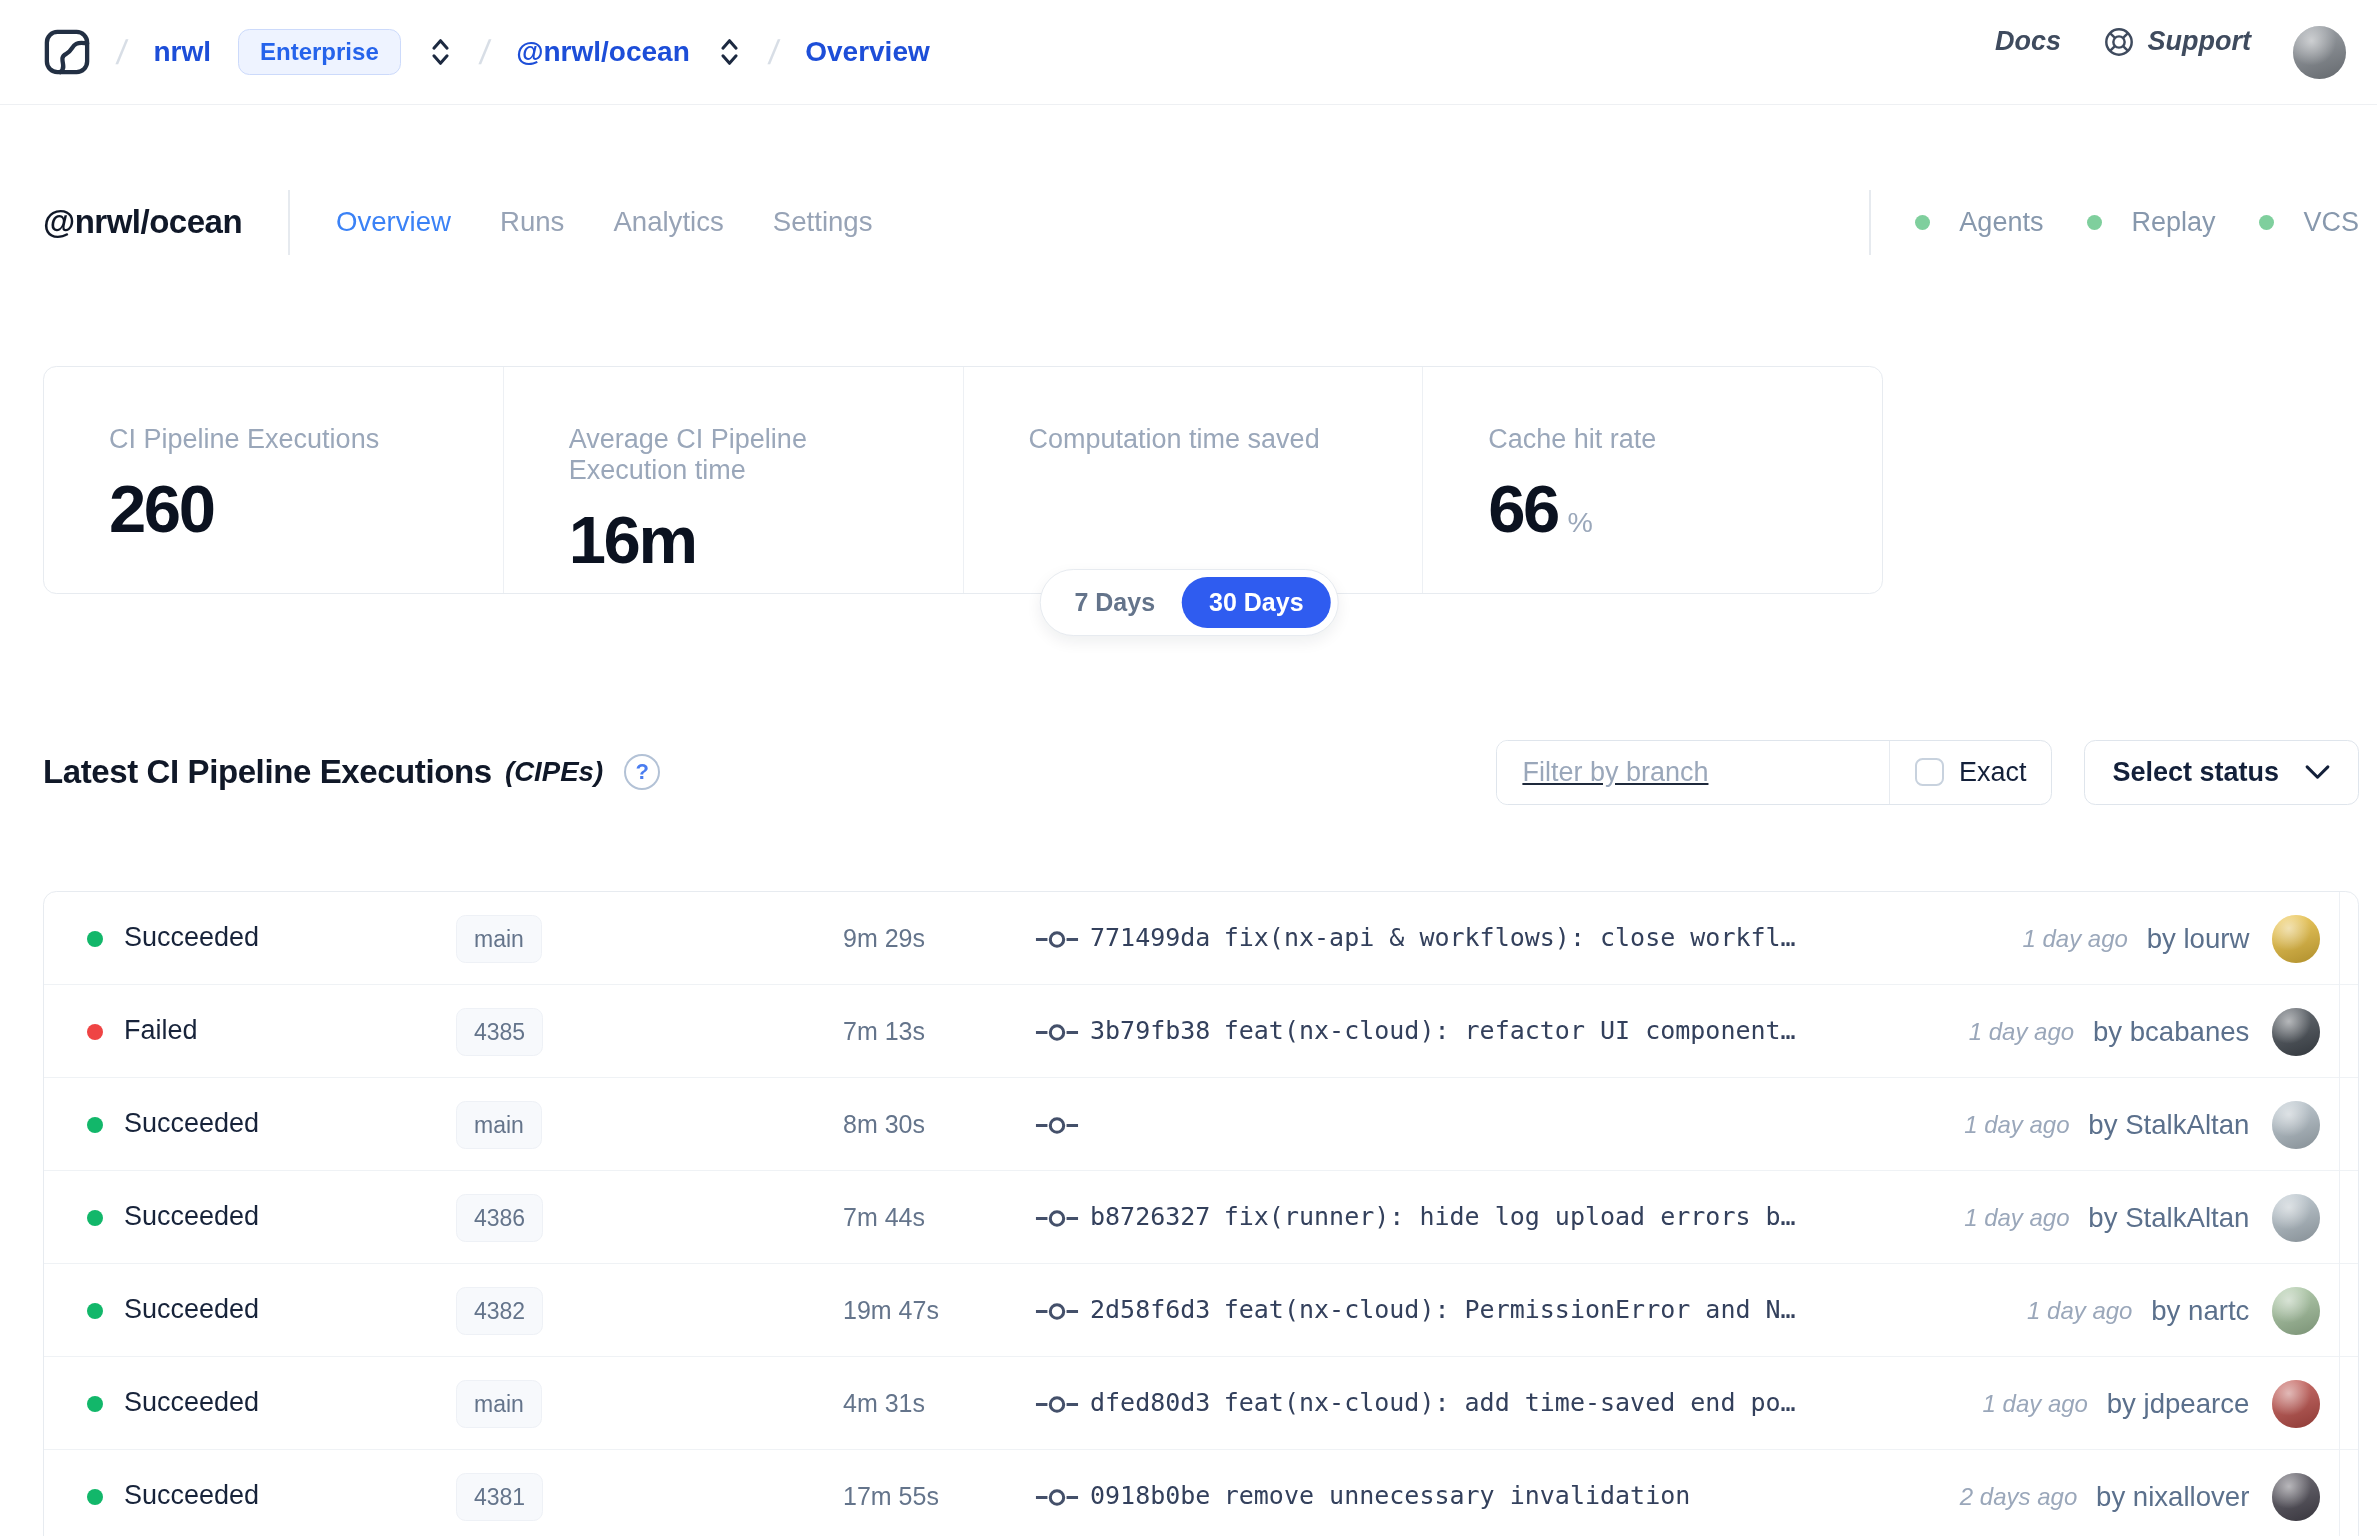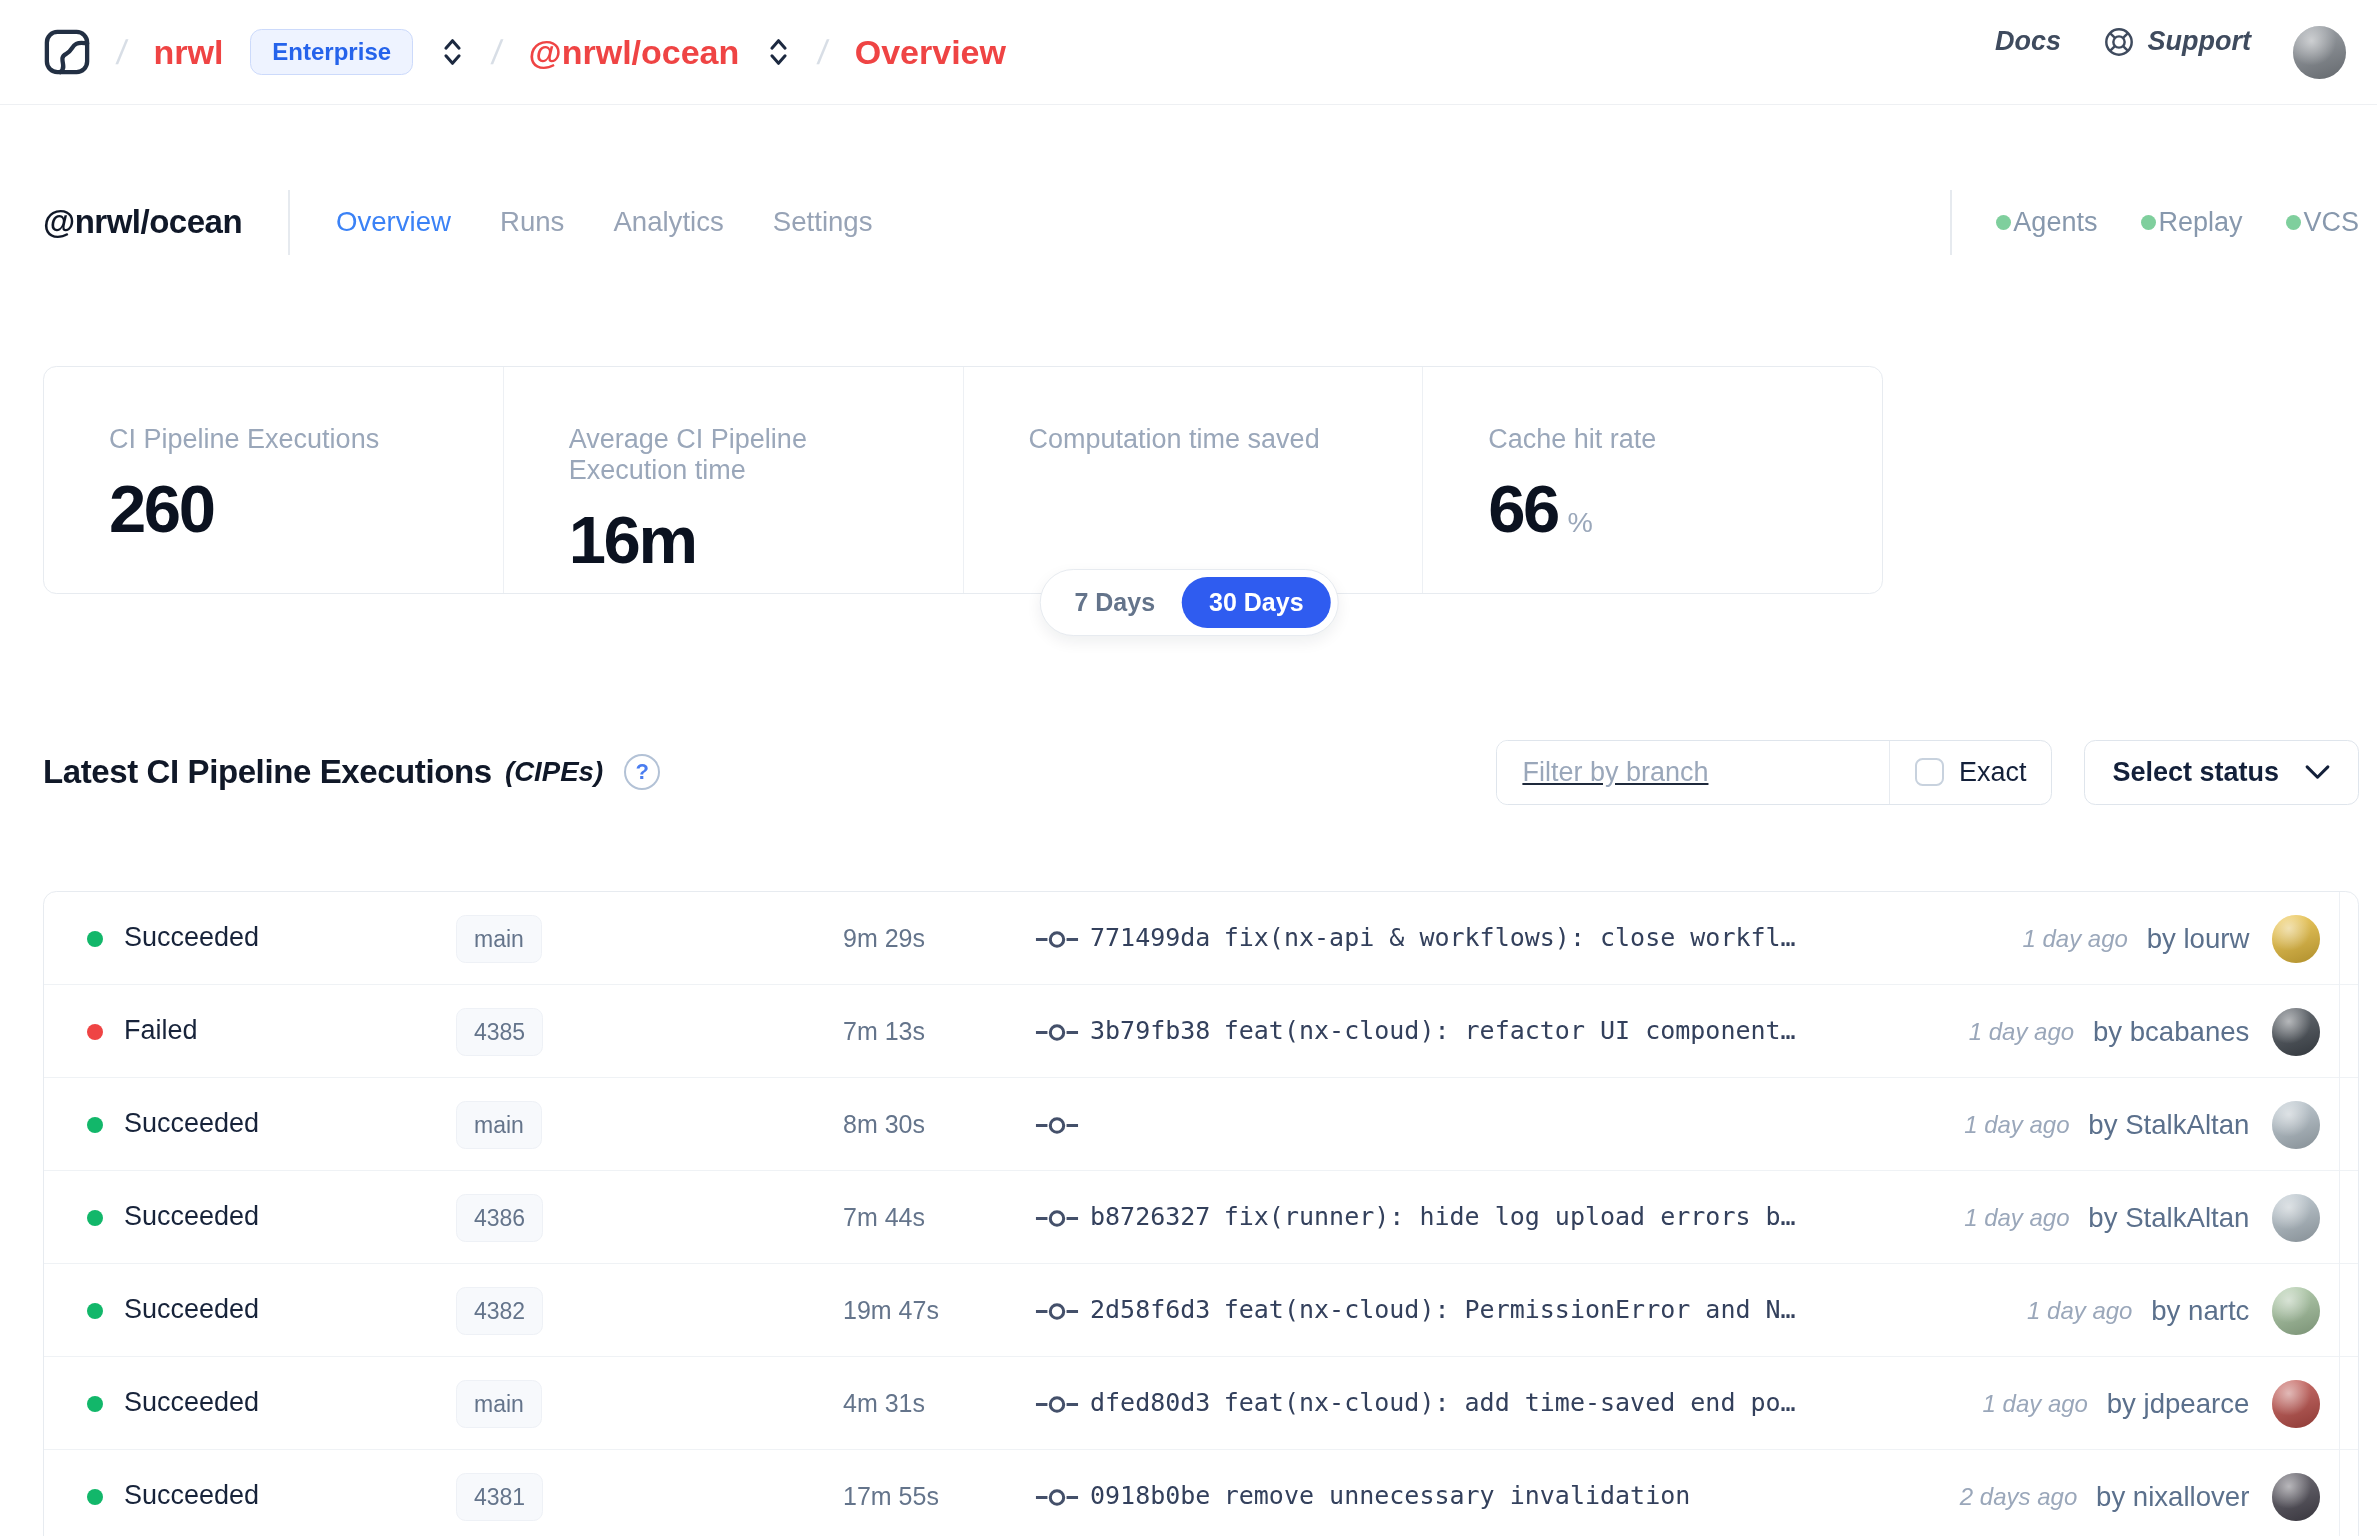"nrwl" .navstrong { color: #ef4444 -> #1d4ed8; font-size: 34px -> 28px }
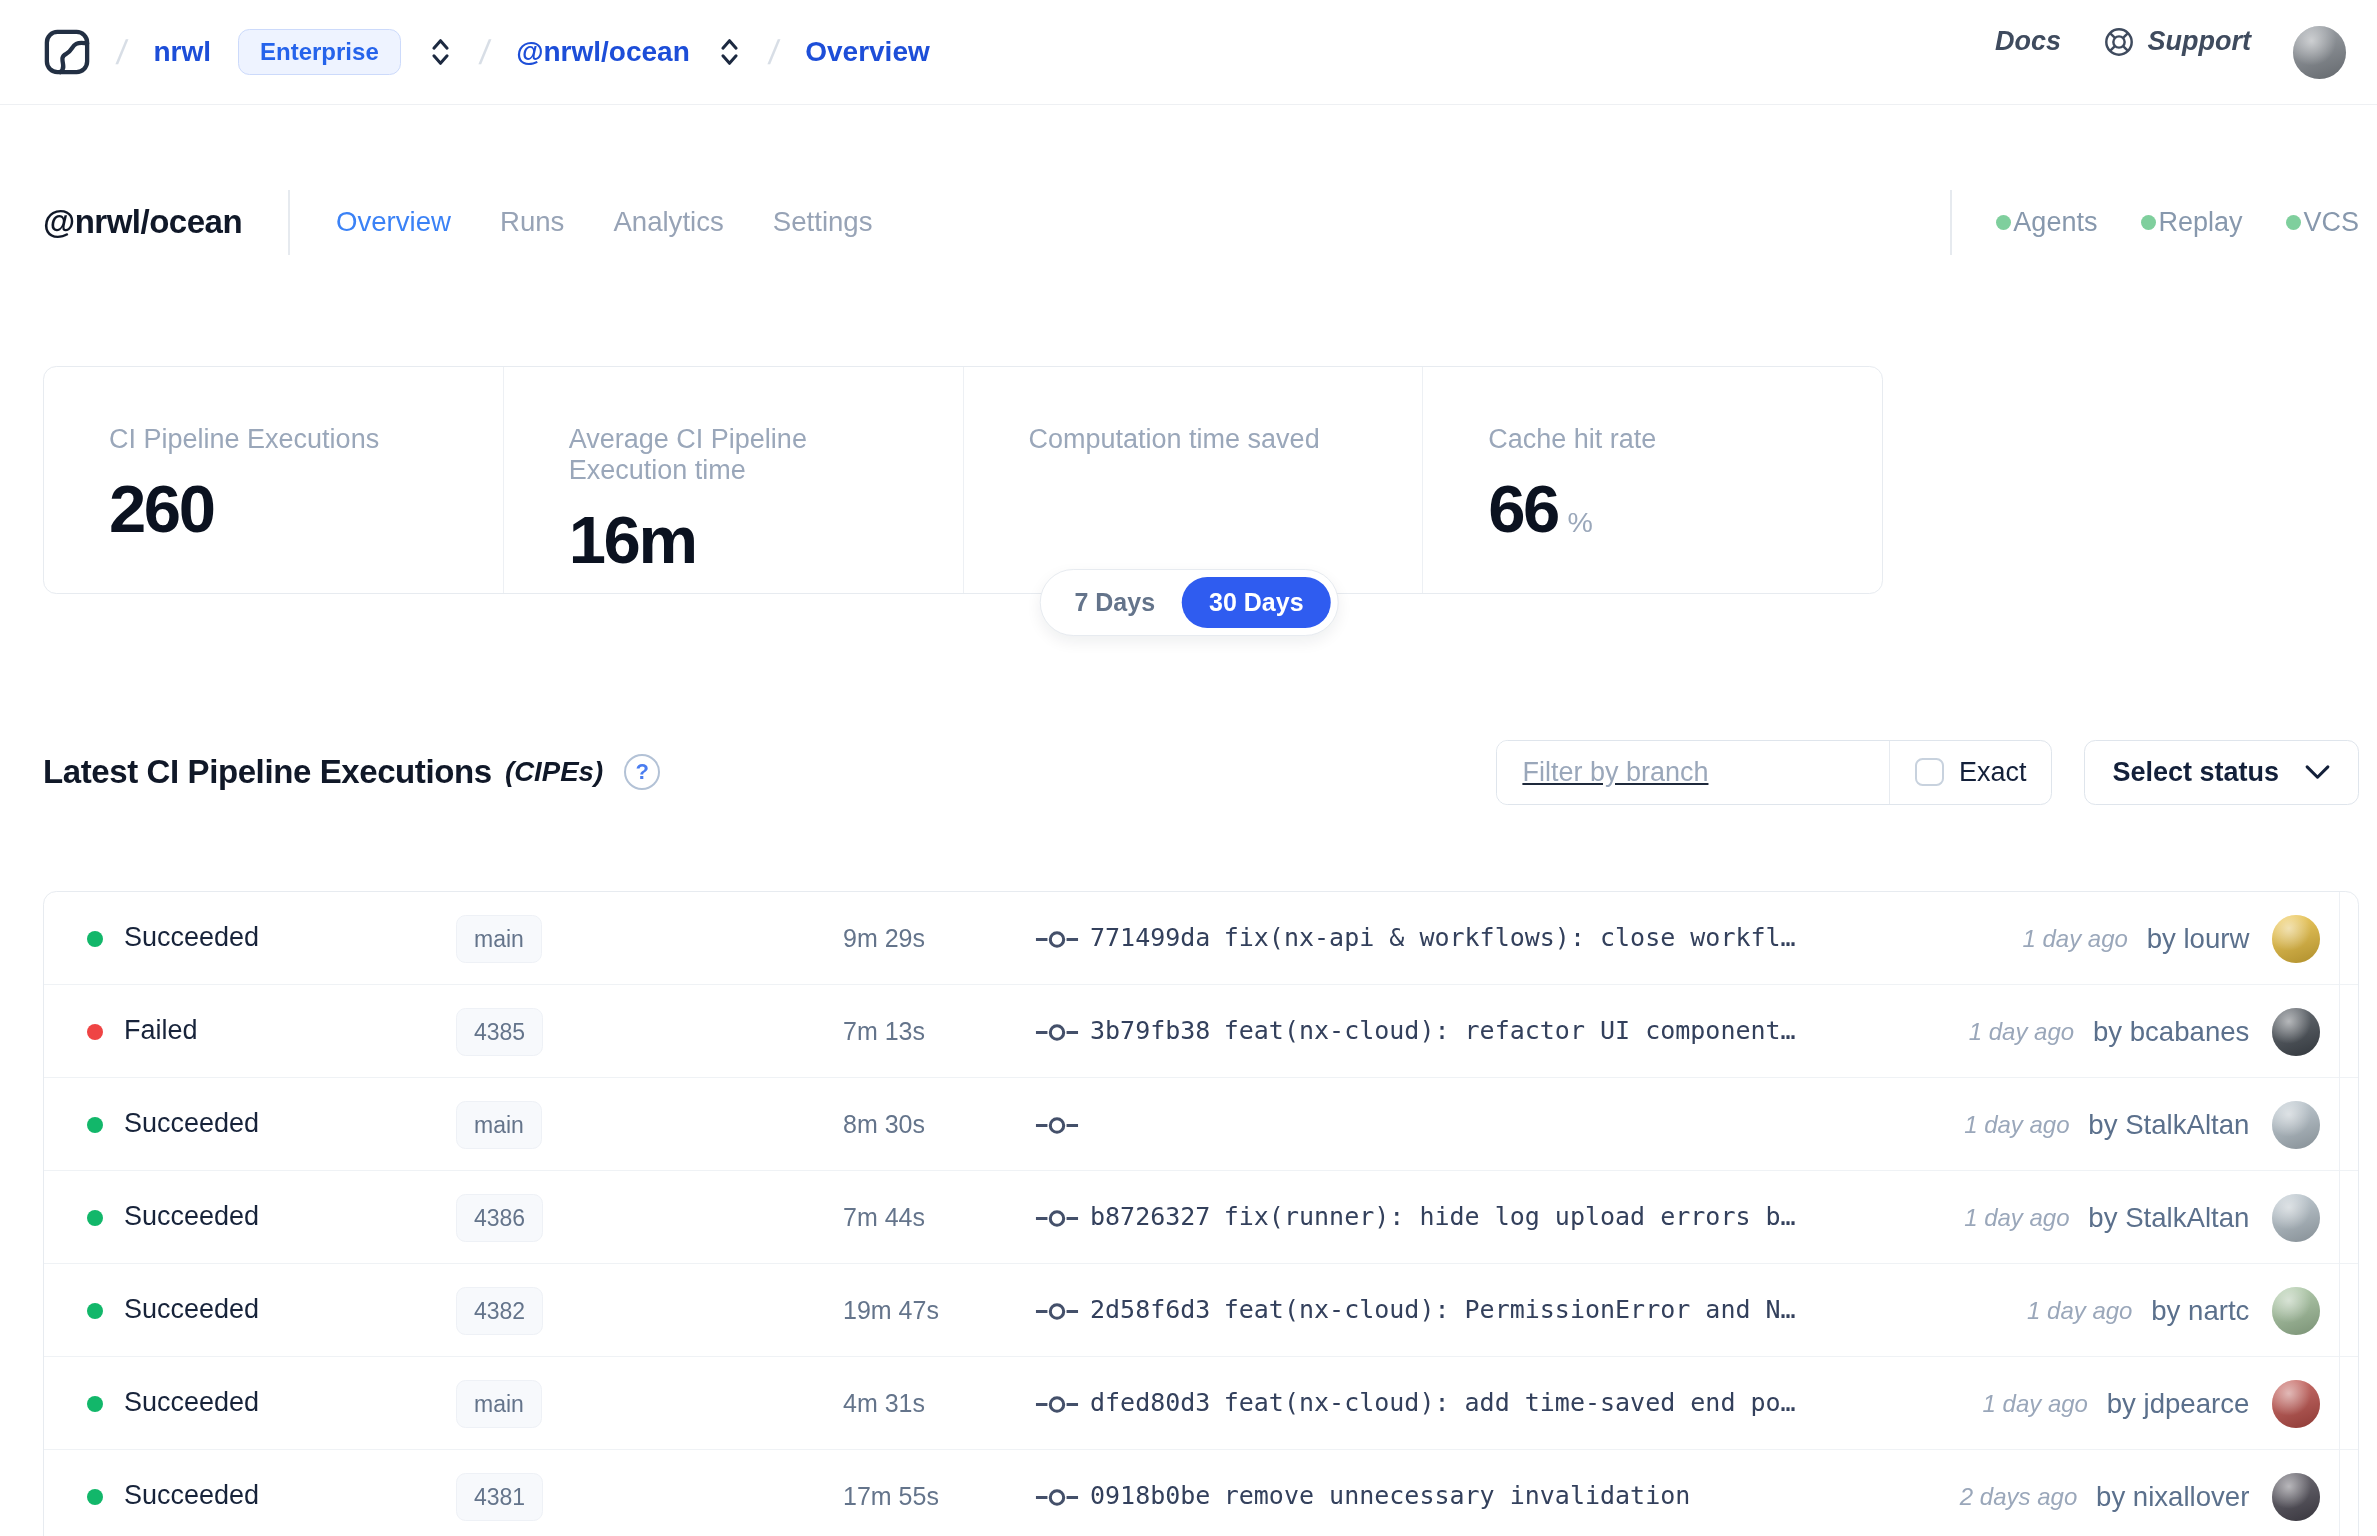"Agents" .service { gap: 2px -> 29px }
